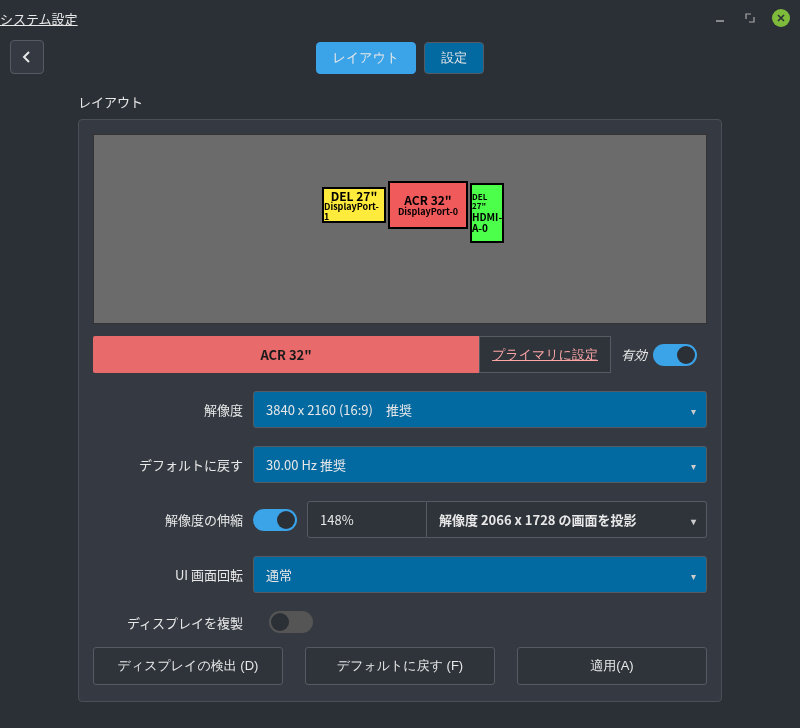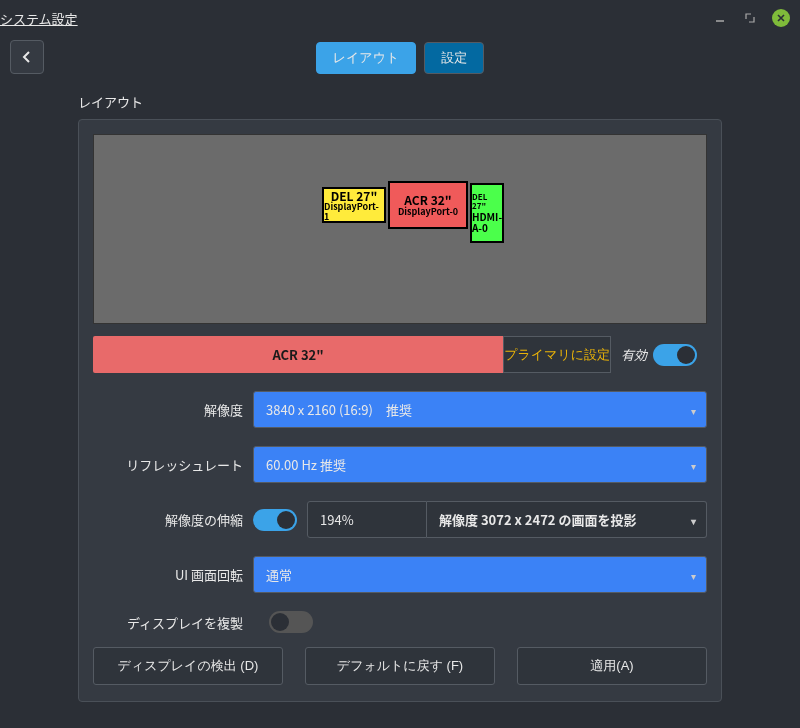"プライマリに設定" .primary-btn { color: #eab308 -> #fca5a5; padding: 0 0 -> 0 12px; text-decoration: none -> underline }
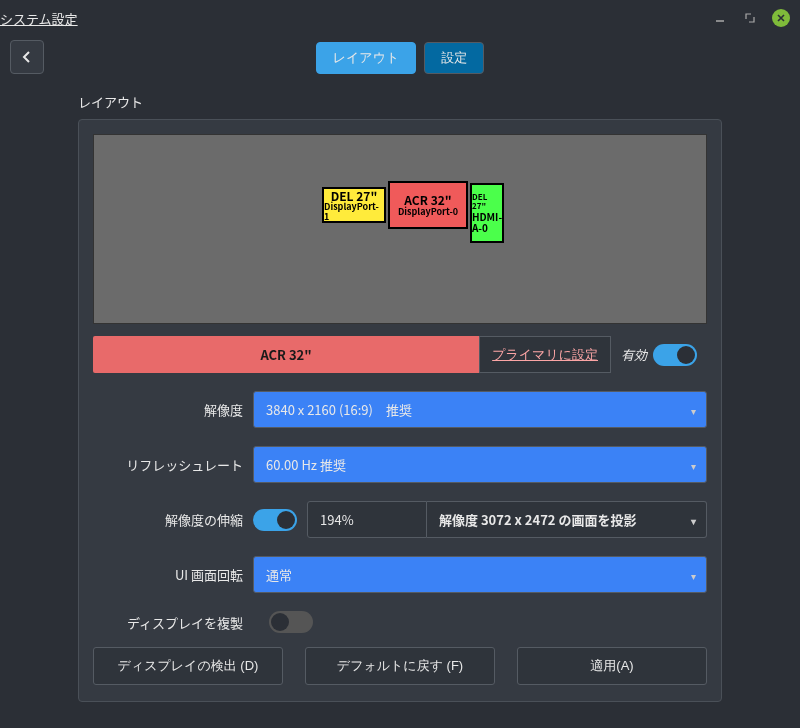"3840 x 2160 (16:9) 推奨" .form-row .select { background: #3b82f6 -> #0369a1 }
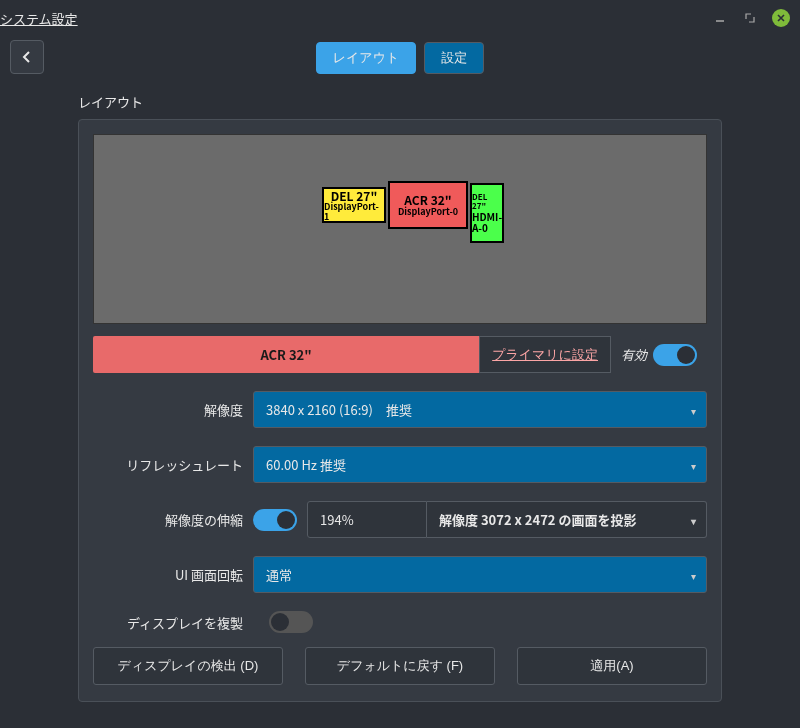"リフレッシュレート" div.lbl { text: リフレッシュレート -> デフォルトに戻す }
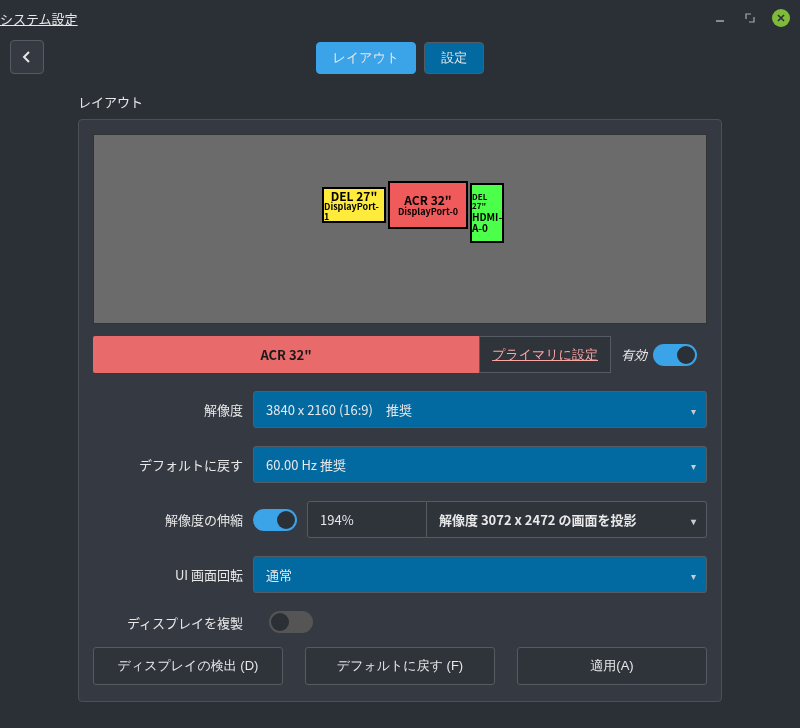"60.00 Hz 推奨" div.select { text: 60.00 -> 30.00 }
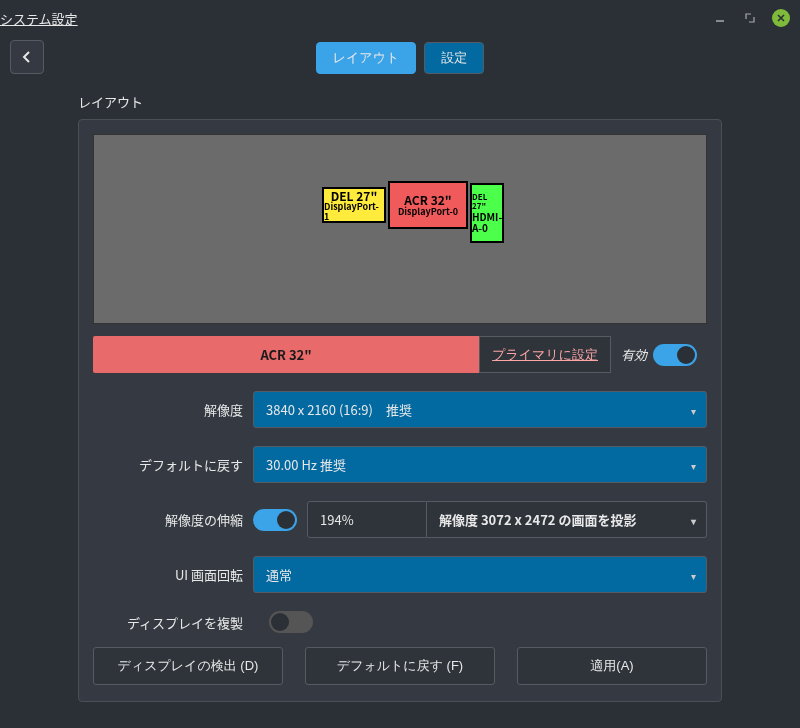"194%" div.pct { text: 194% -> 148% }
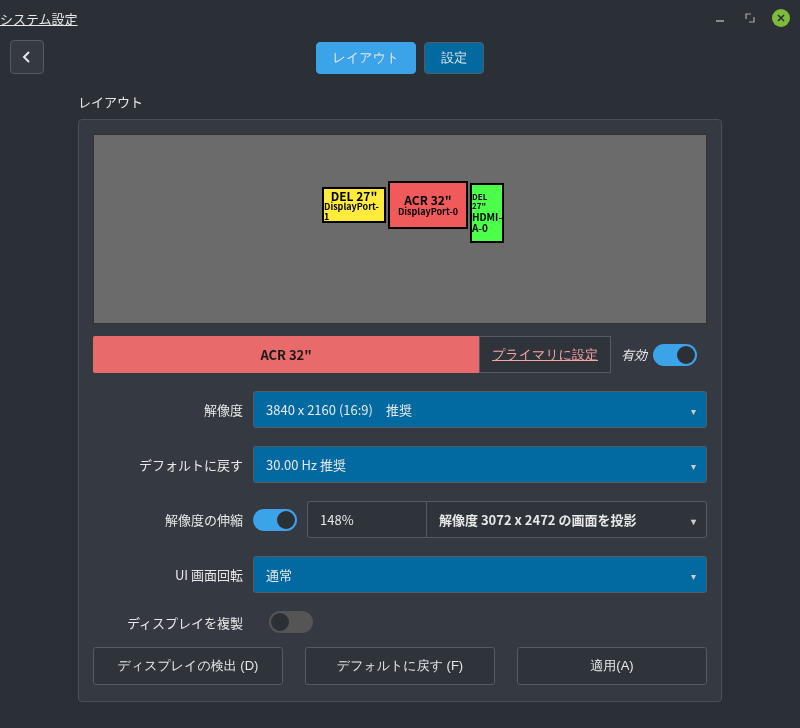"解像度 3072 x 2472 の画面を投影" div.hint { text: 3072 x 2472 -> 2066 x 1728 }
